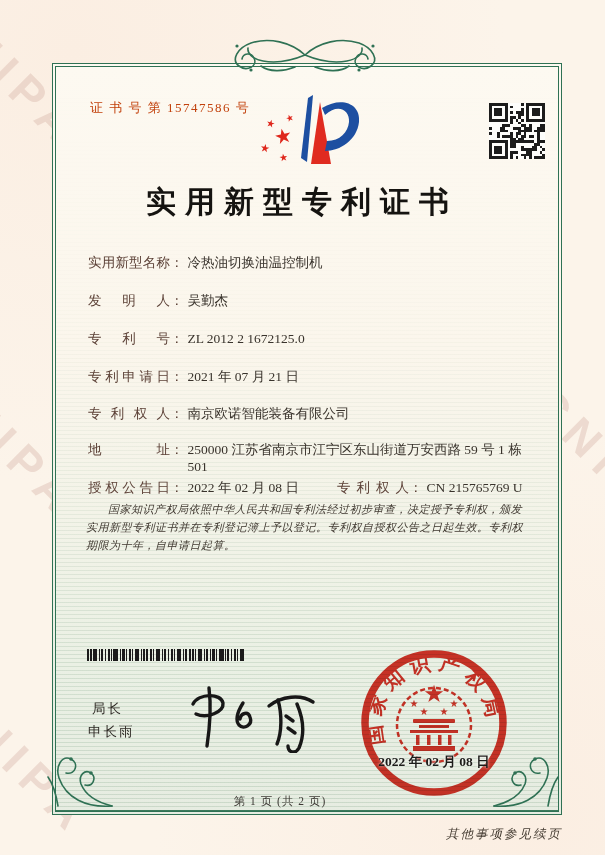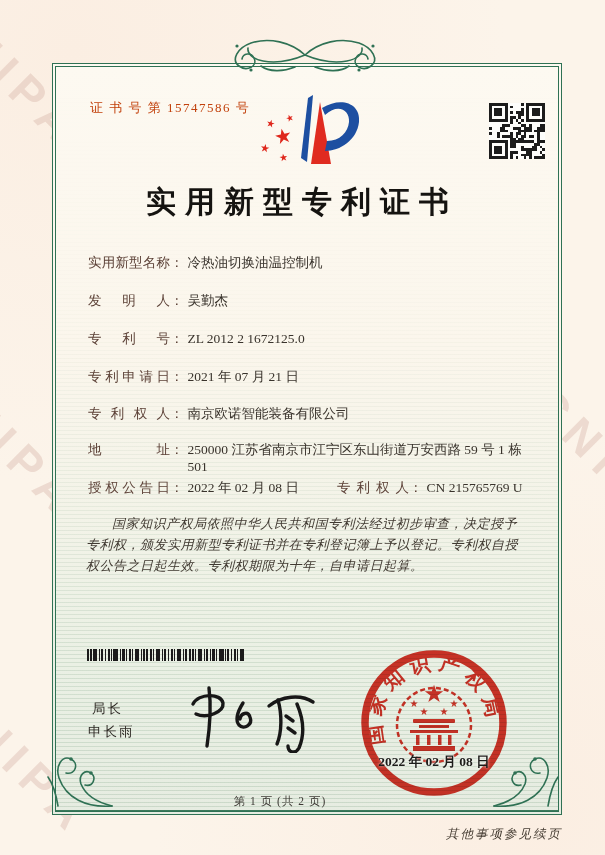"国家知识产权局依照中华人民共和国专利法经过初步审查，决定授予专利权，颁发实用新型" .legal { font-size: 13px -> 11px; margin-top: 12px -> none }
